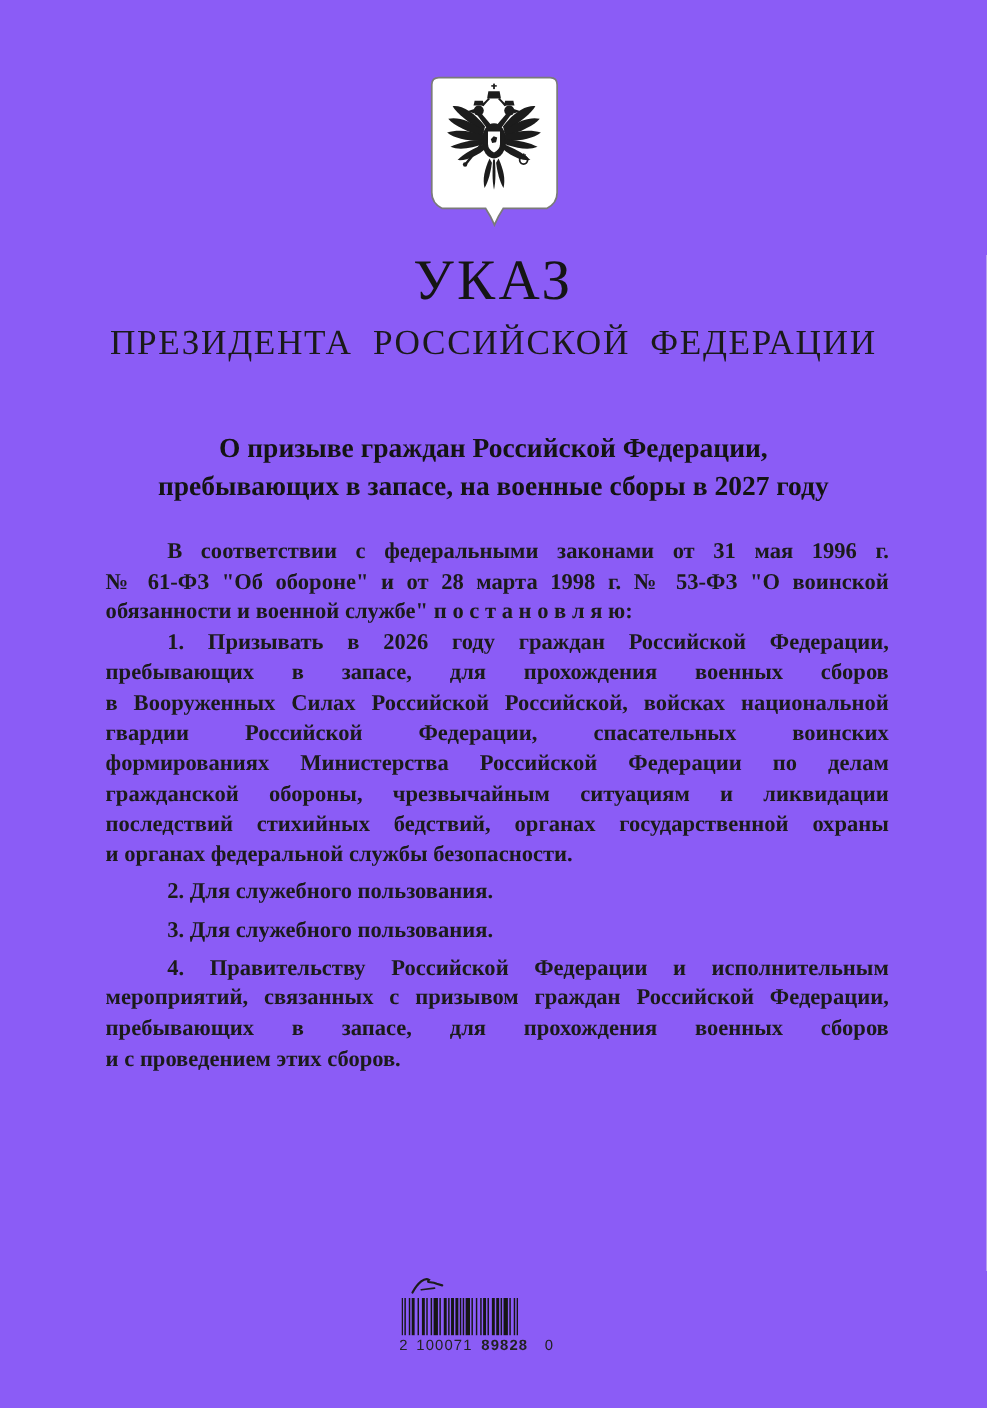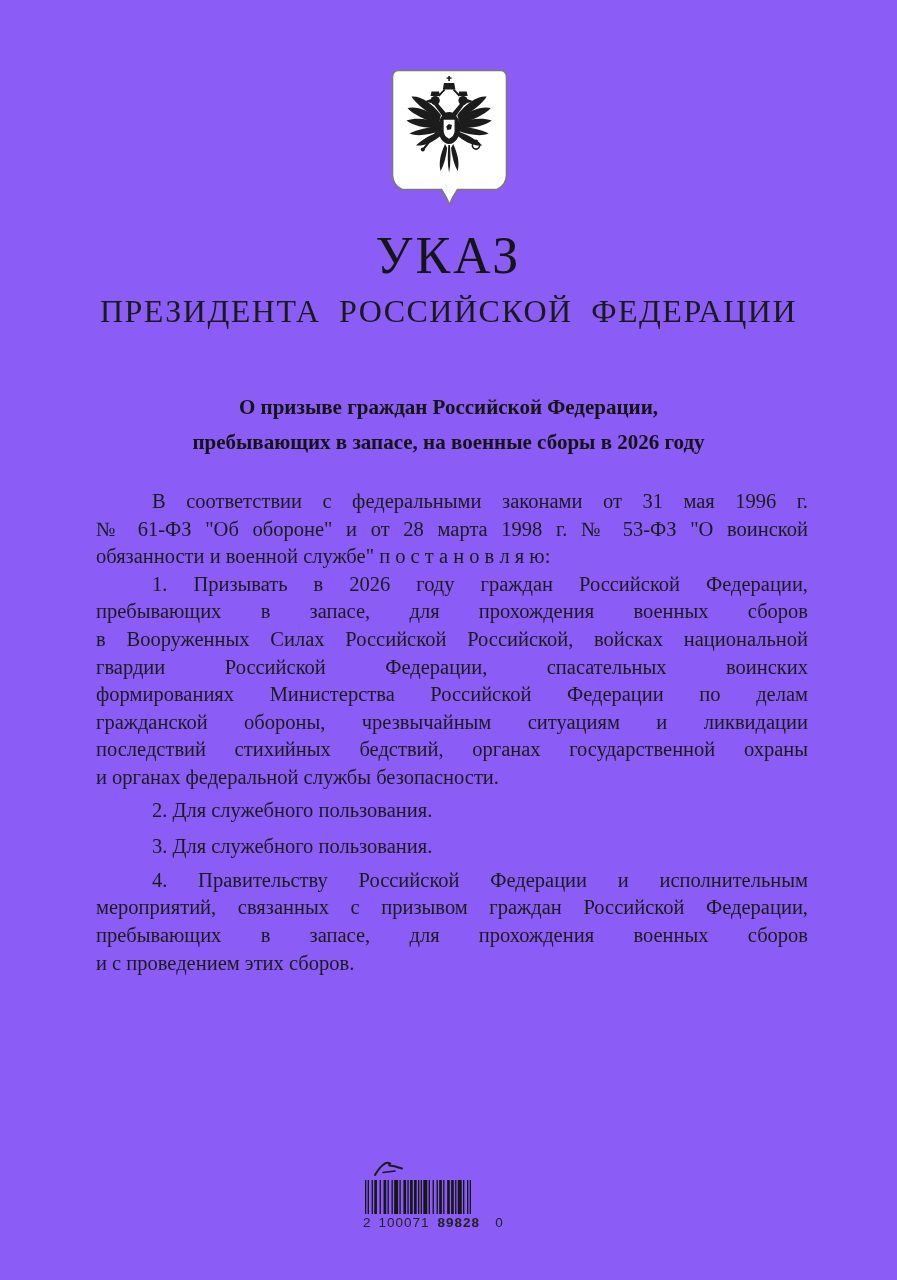"О призыве граждан Российской Федерации," .subject { font-size: 21px -> 25px }
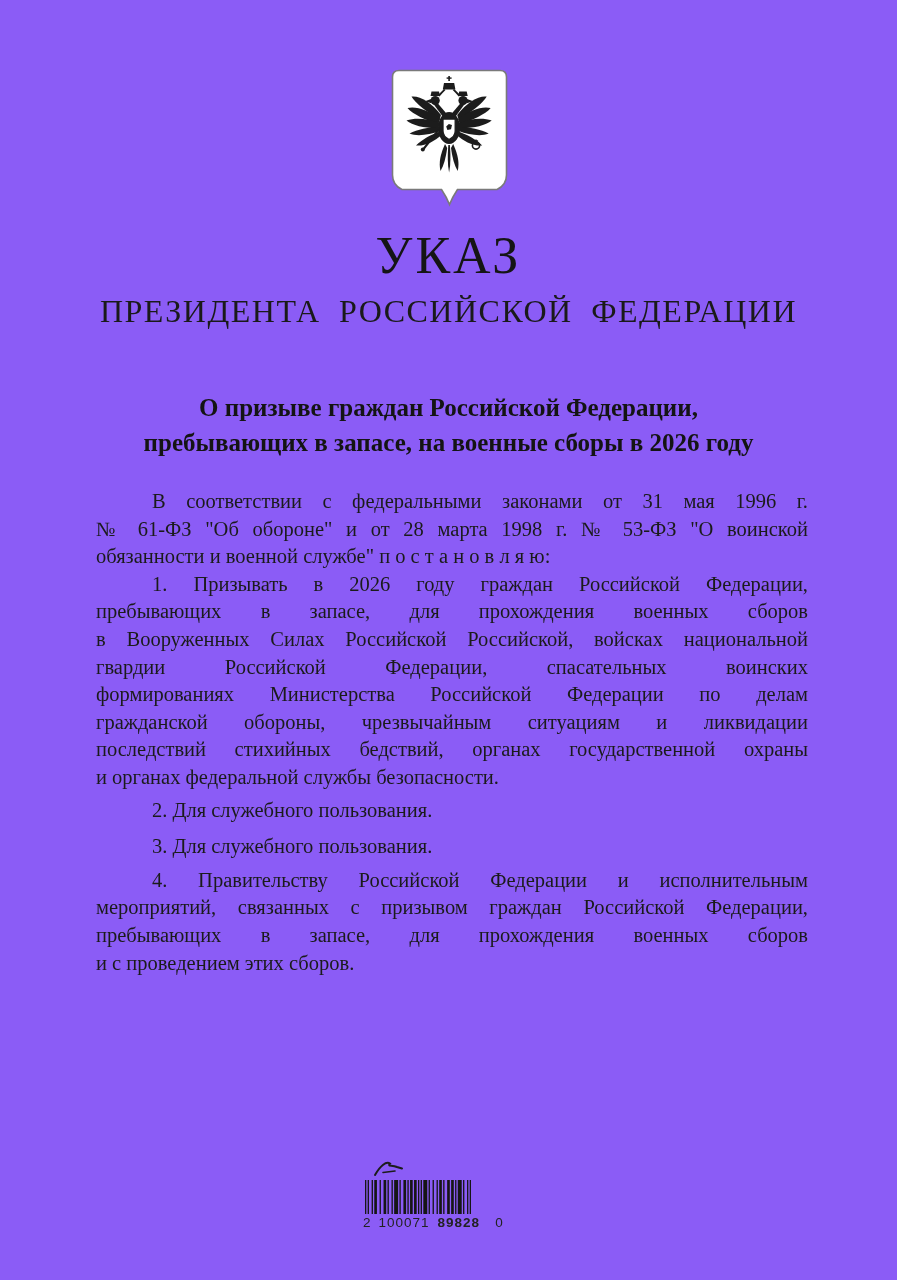"пребывающих в запасе, на военные" div { text: 2026 -> 2027 }
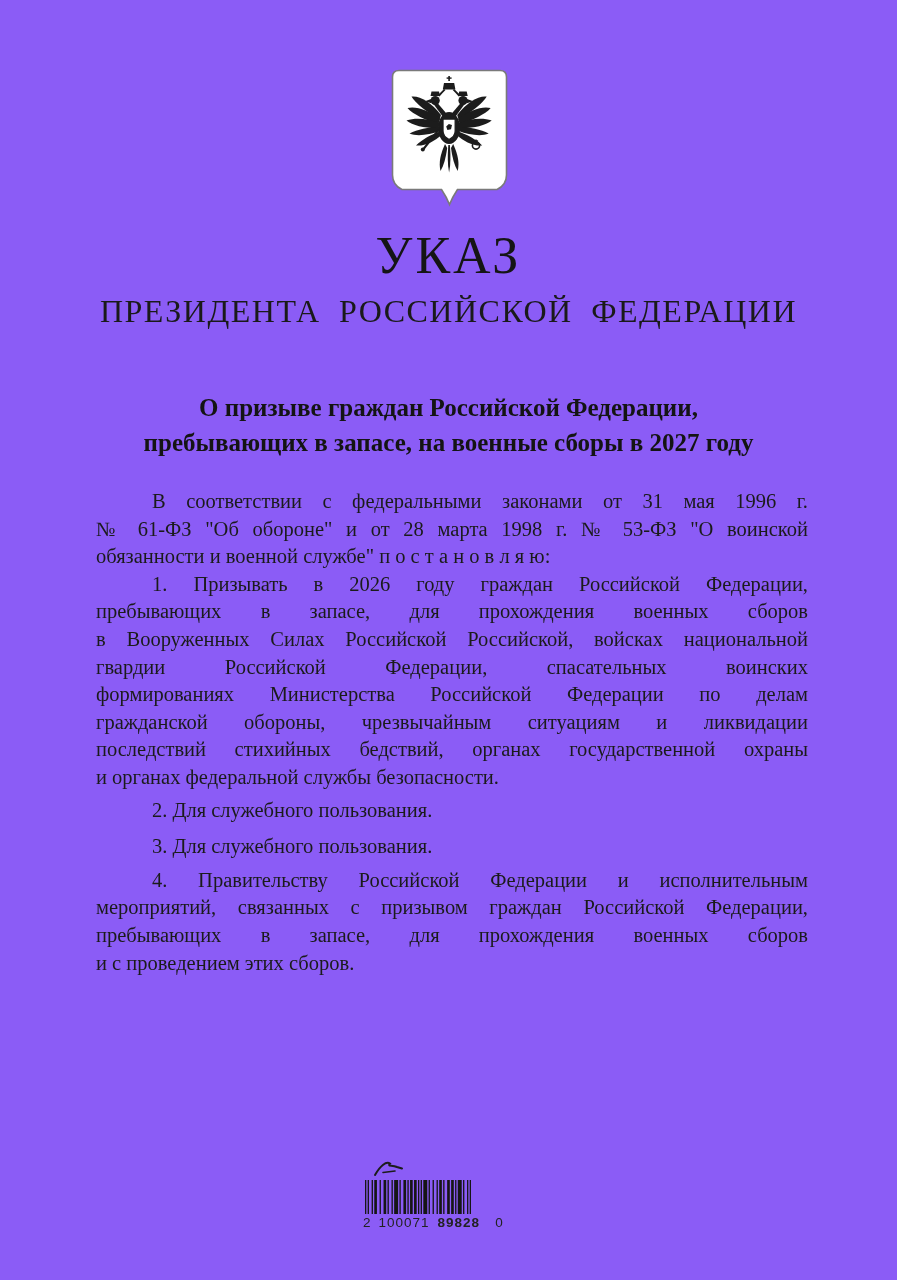"В соответствии с федеральными законами" .para { font-weight: none -> bold }
